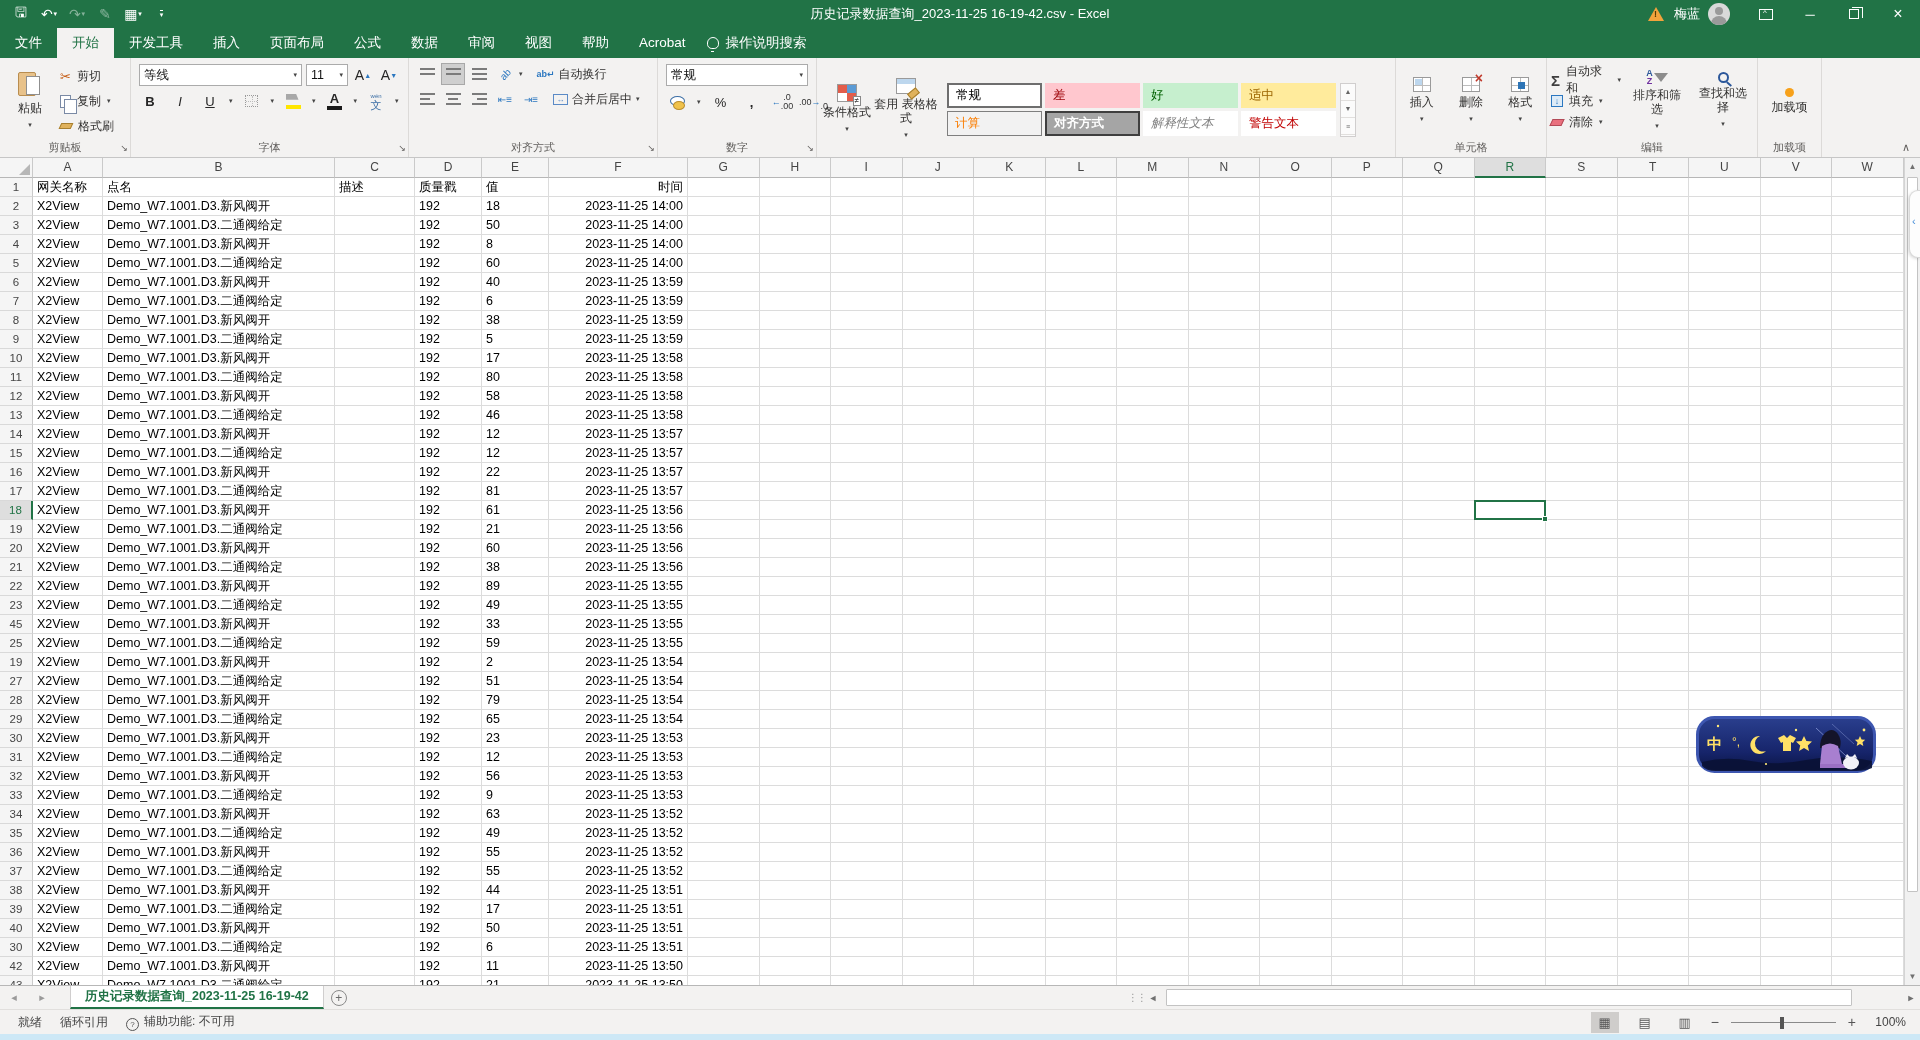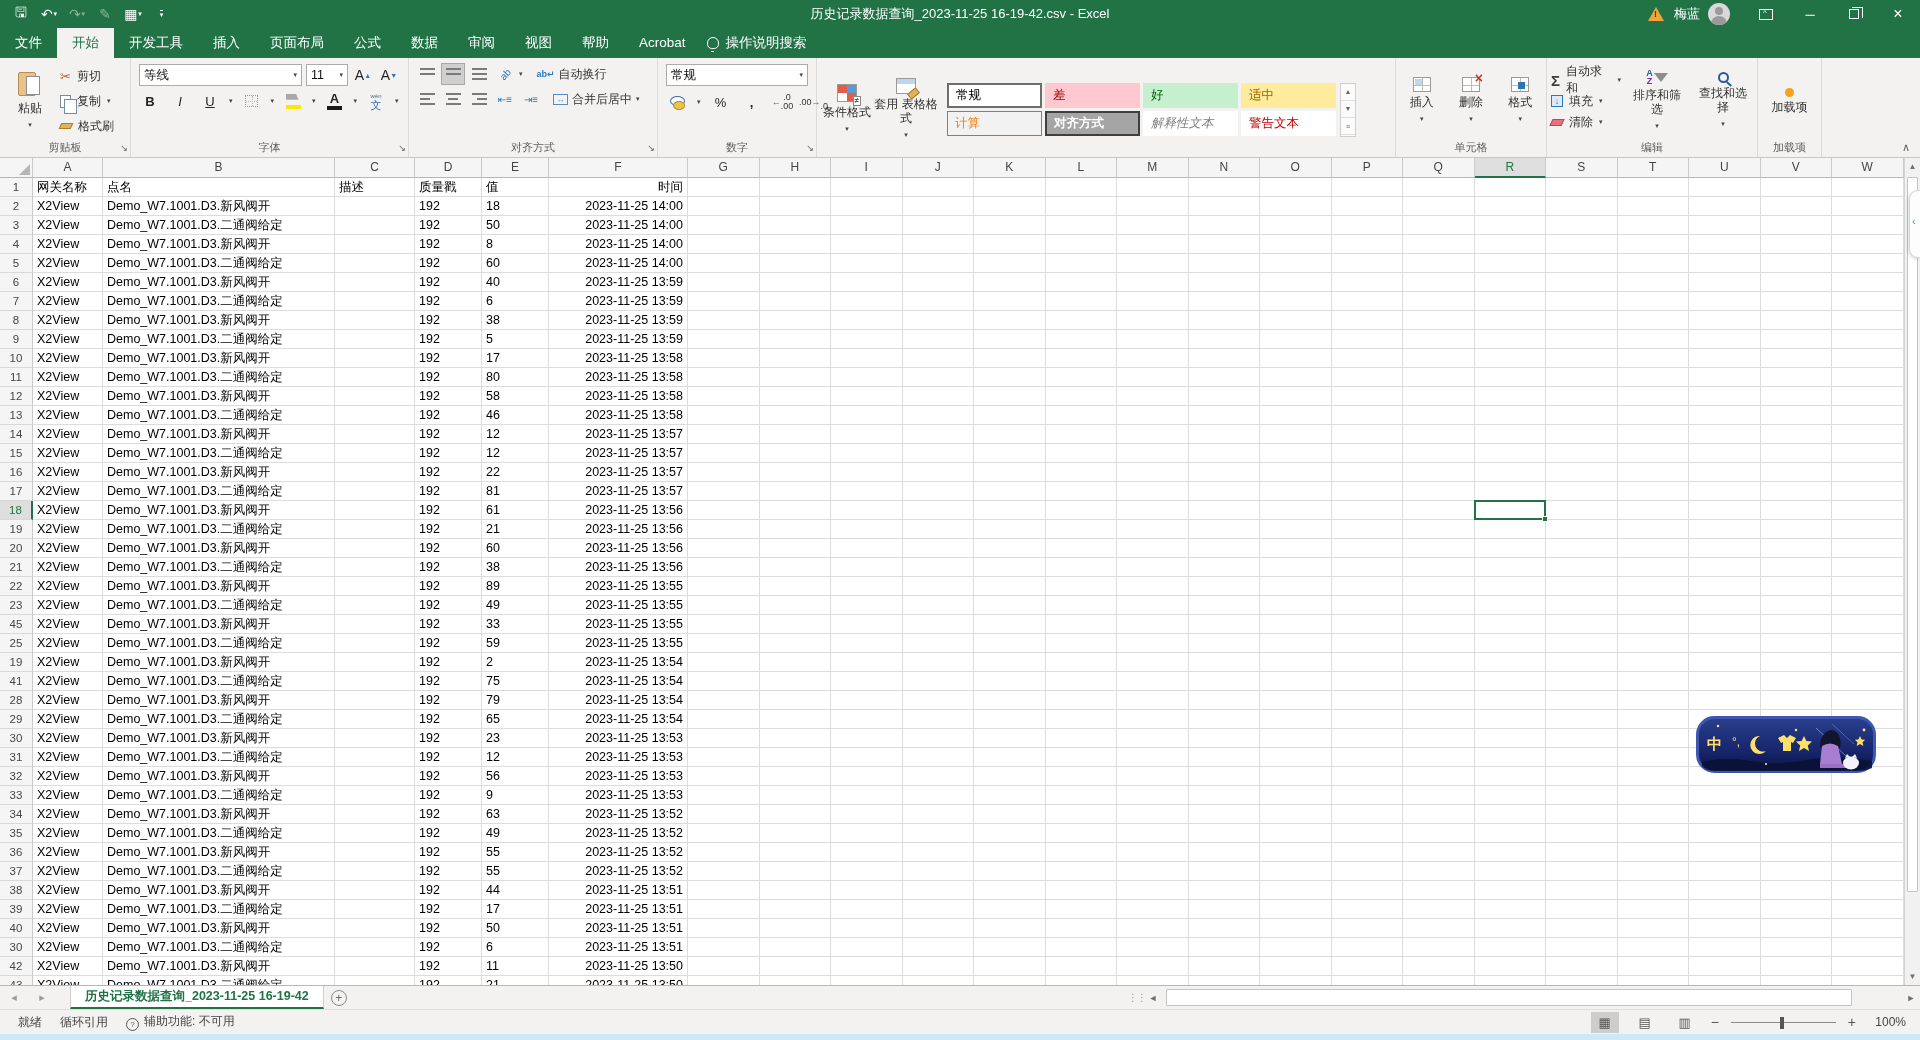"41" div.g { text: 41 -> 27 }
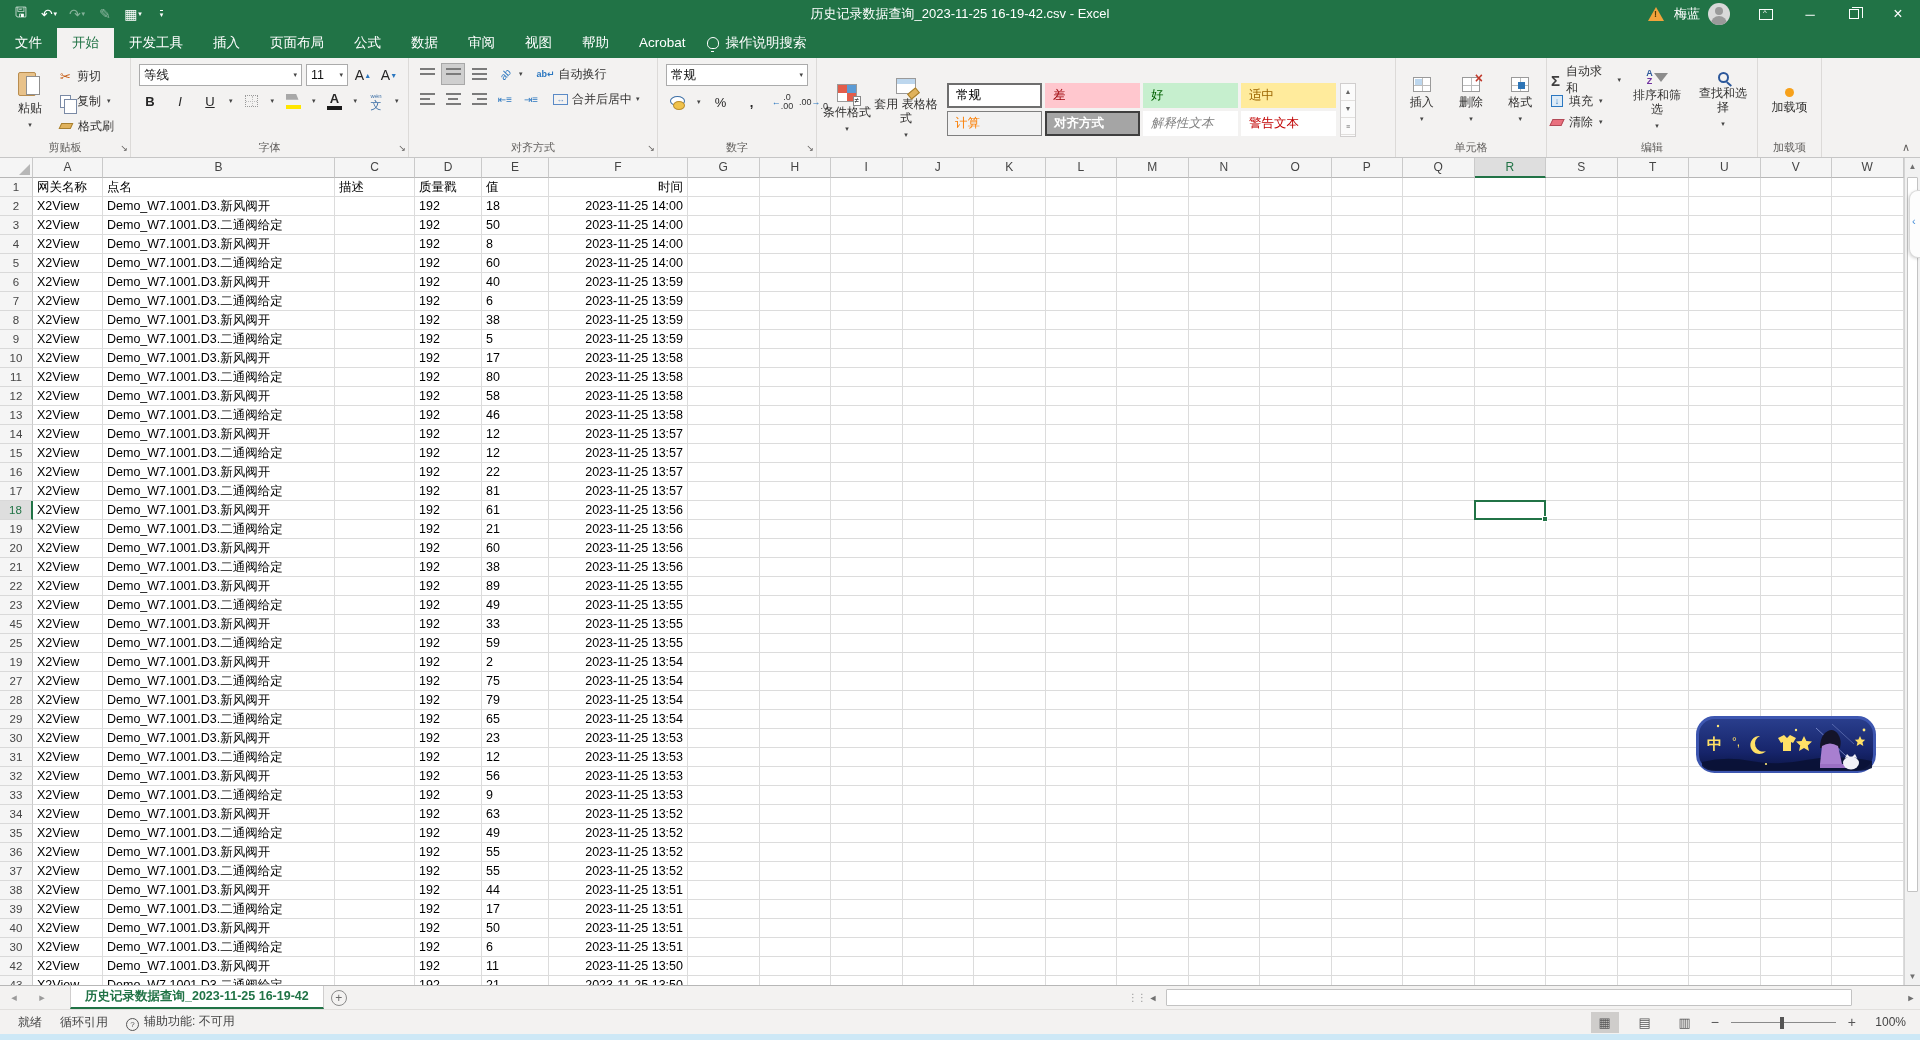"75" div.c { text: 75 -> 51 }
